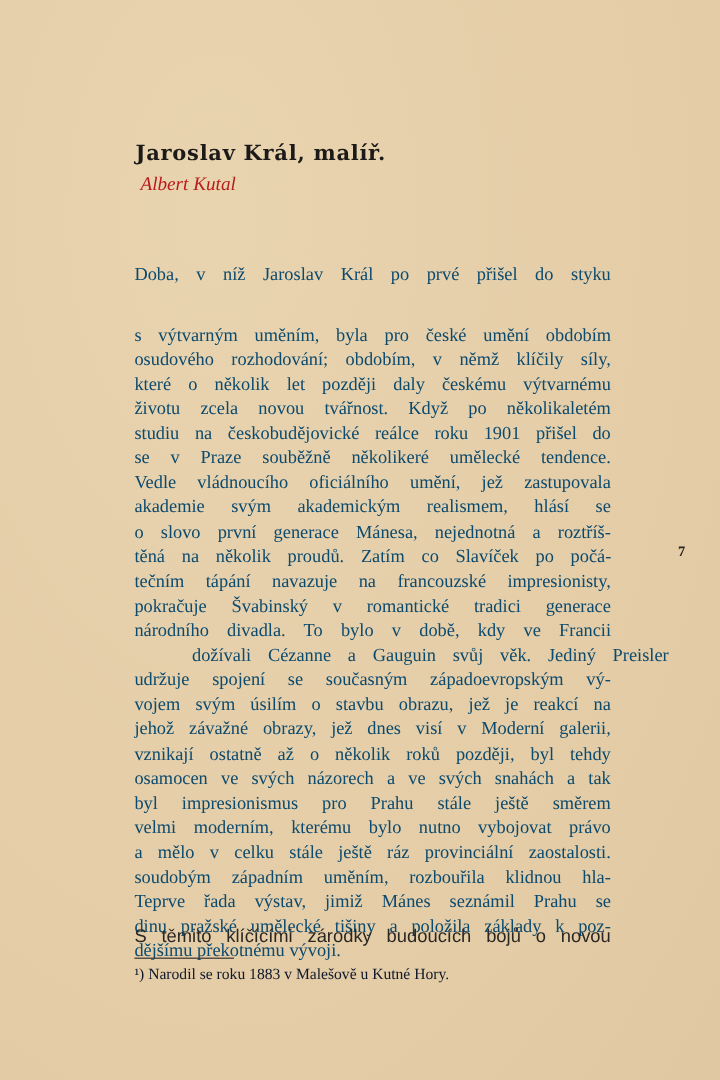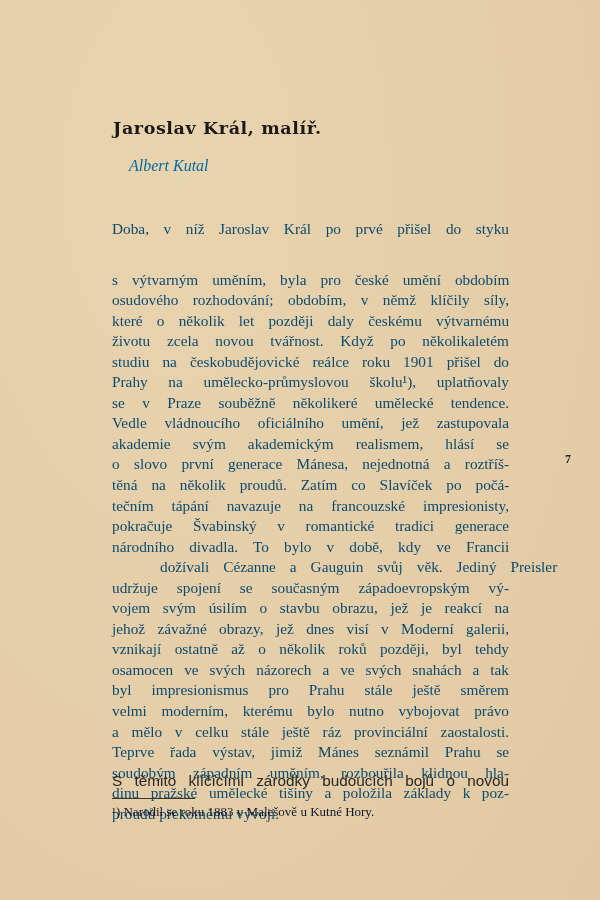"Albert Kutal" .author { color: #0369a1 -> #b91c1c; margin: 16px -> 4px }
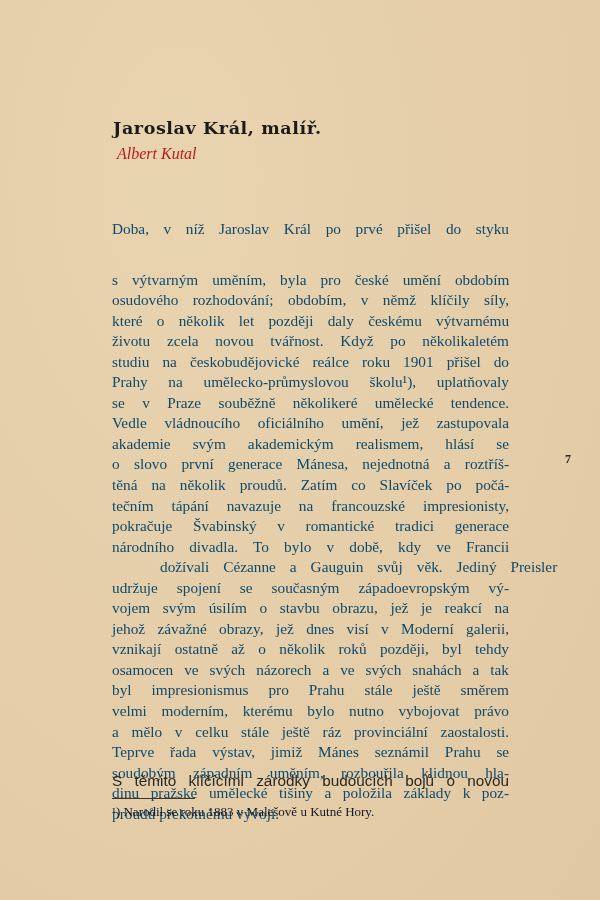"Prahy na umělecko-průmyslovou školu¹)," span.line { html: <span>Prahy na umělecko-průmyslovou školu¹), uplatňovaly</span> -> none }
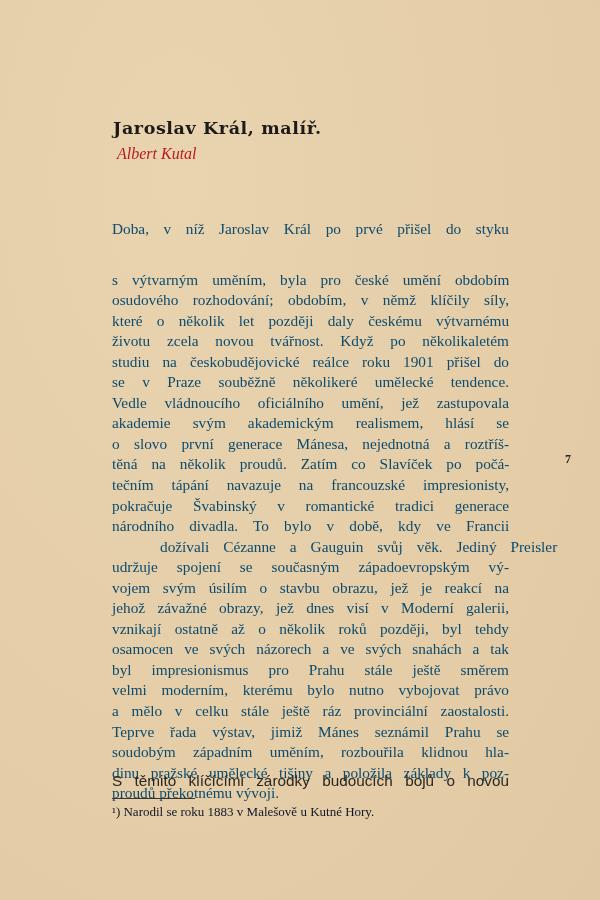"Teprve řada výstav, jimiž Mánes" span.line { order: before "soudobým západním uměním, rozbouřila" -> after "soudobým západním uměním, rozbouřila" }
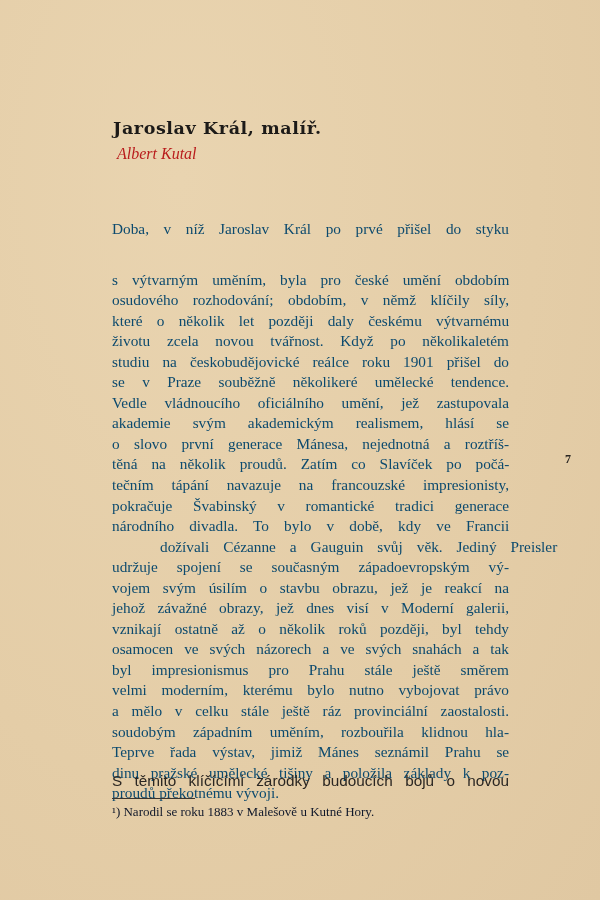"proudů překotnému vývoji." span.line { text: proudů -> dějšímu }
